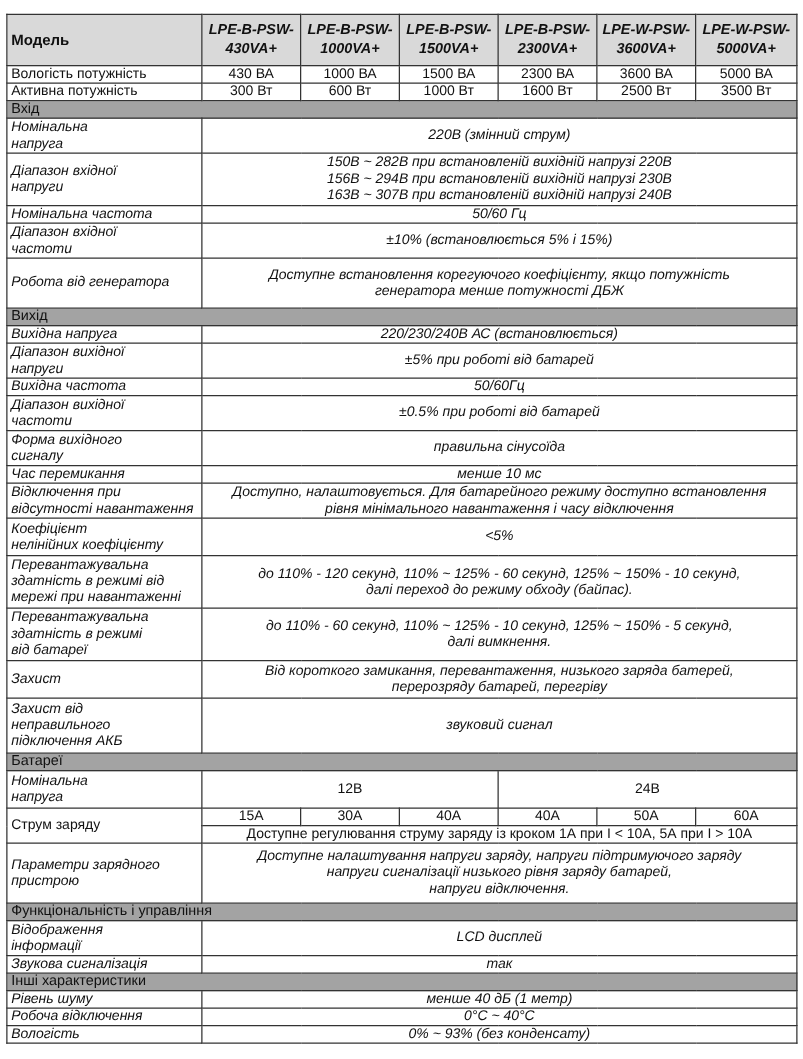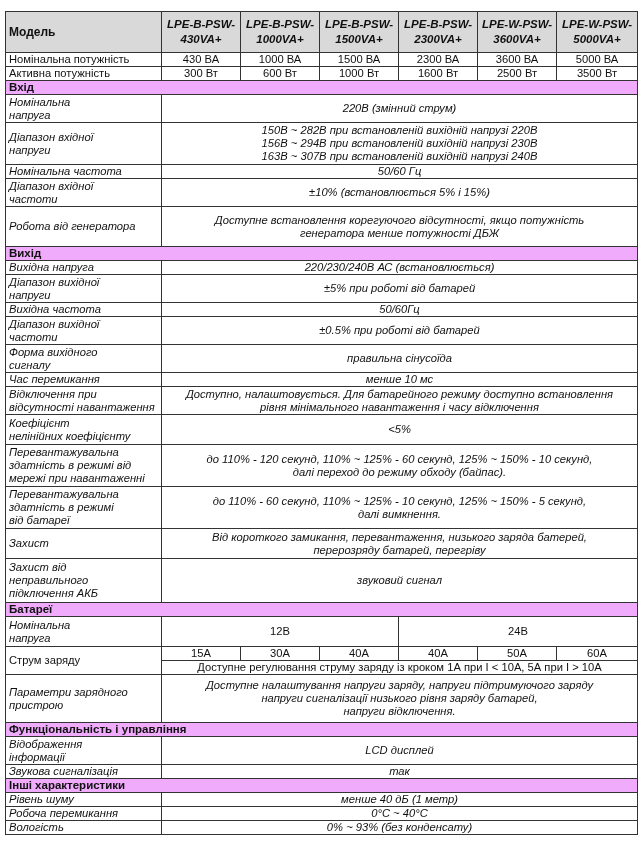"Номінальна потужність" td.lbl { text: Номінальна -> Вологість }
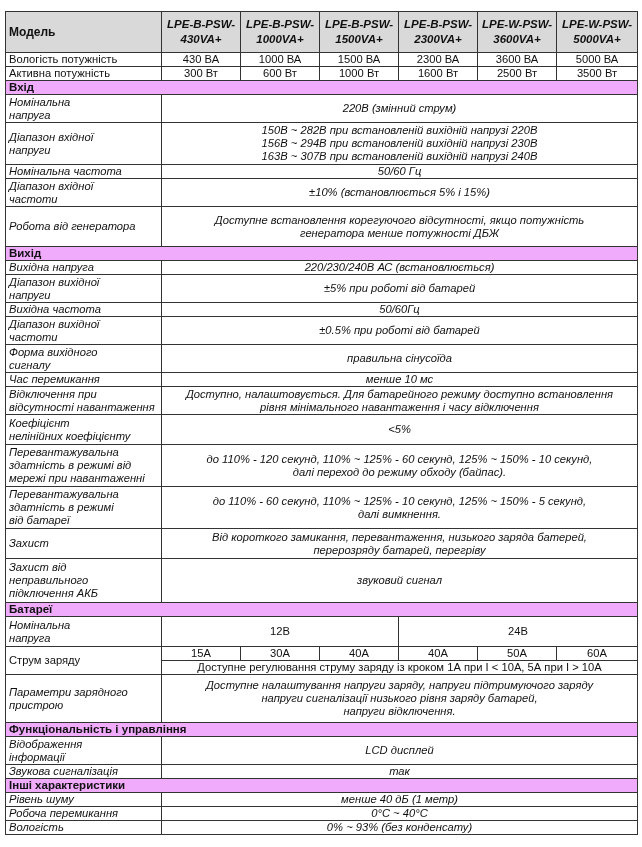"Вхід" tr.sec td { background: #f0abfc -> #a3a3a3; font-weight: bold -> normal }
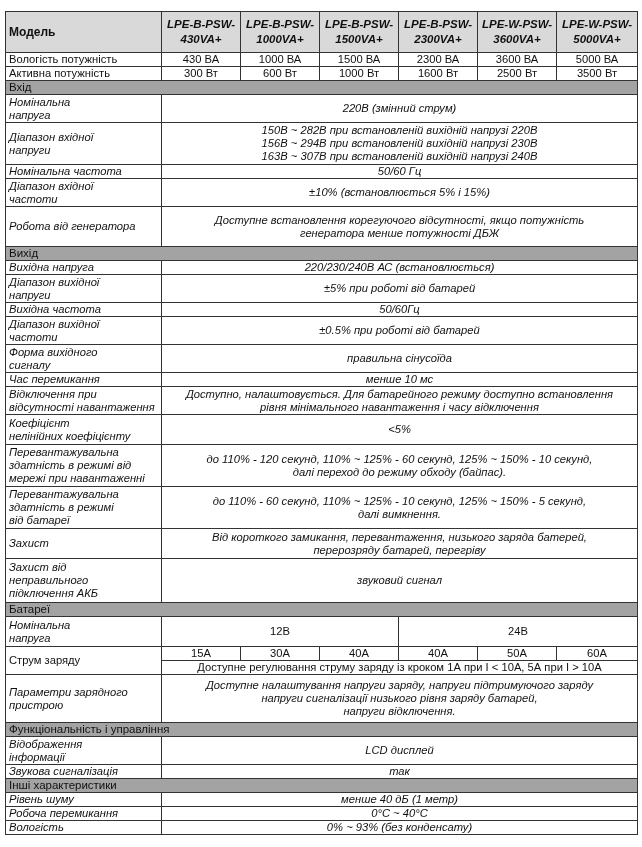"Доступне встановлення корегуючого" td.val { text: відсутності -> коефіцієнту }
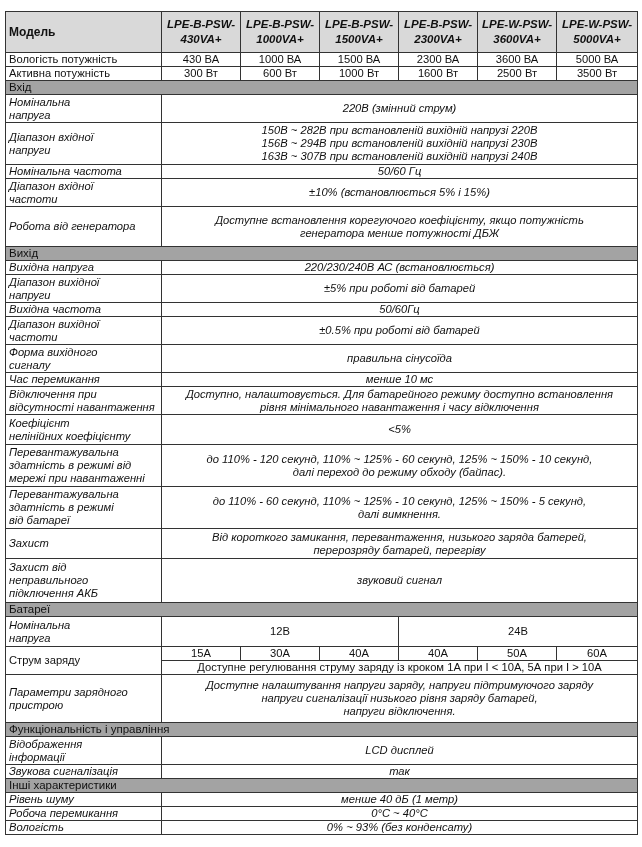"Робоча перемикання" td.lbl { text: перемикання -> відключення }
